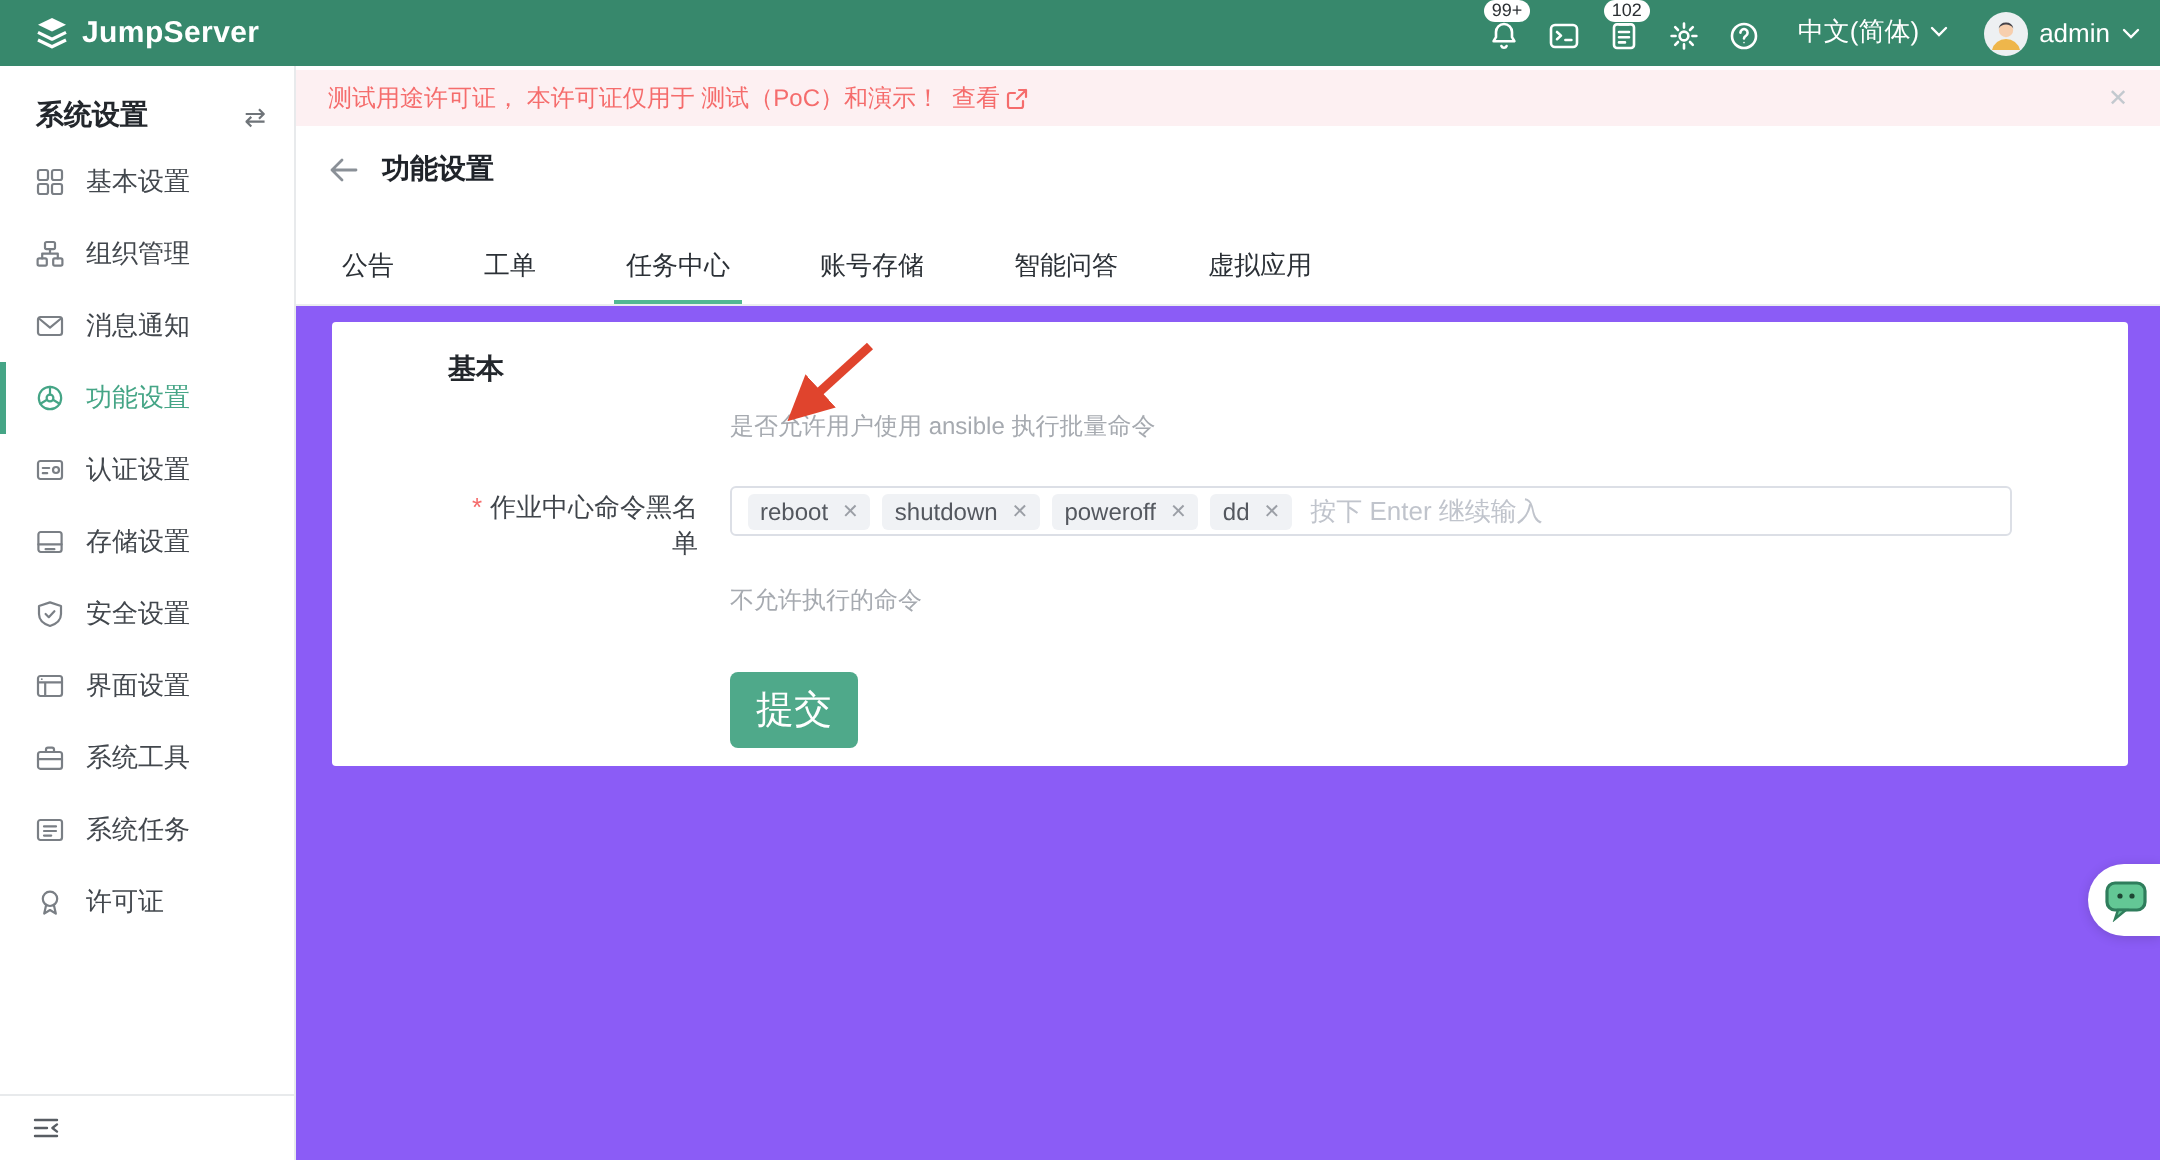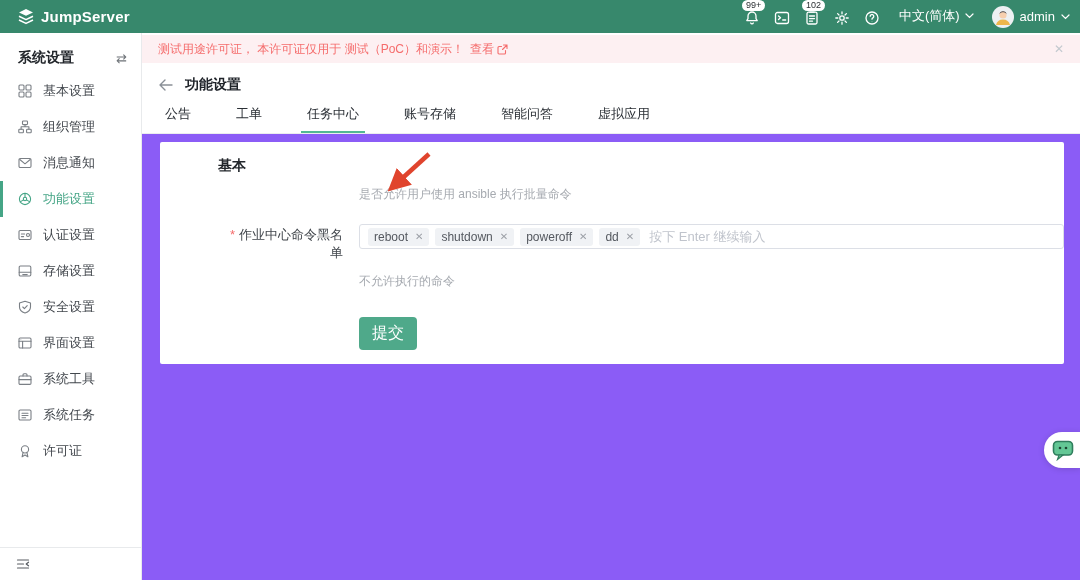"公告" .tabs { margin-top: 11px -> 30px }
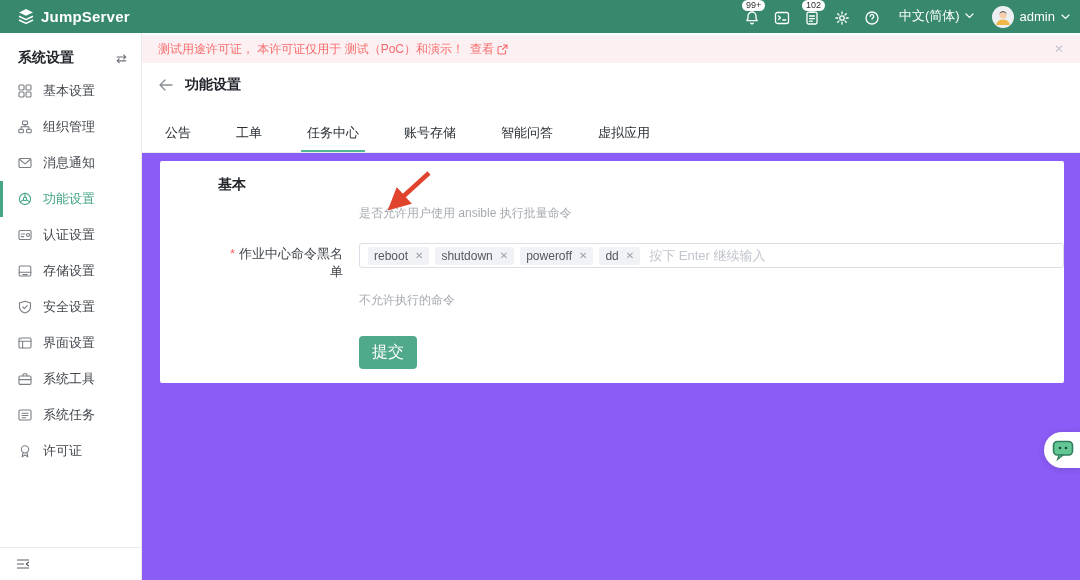"reboot" .tagbox { width: 705px -> 641px }
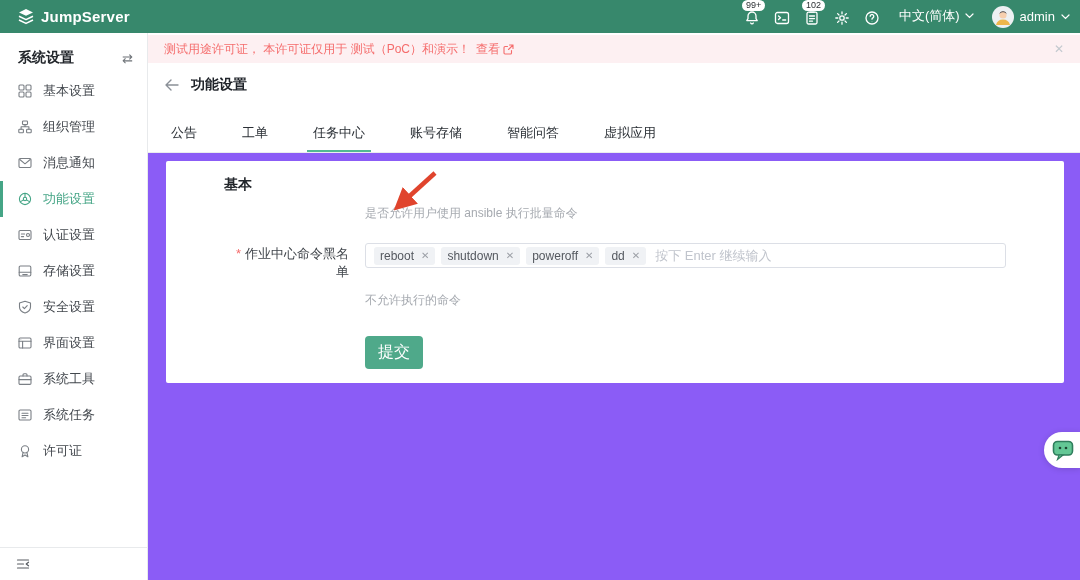"提交" .submit { font-size: 16px -> 19px }
